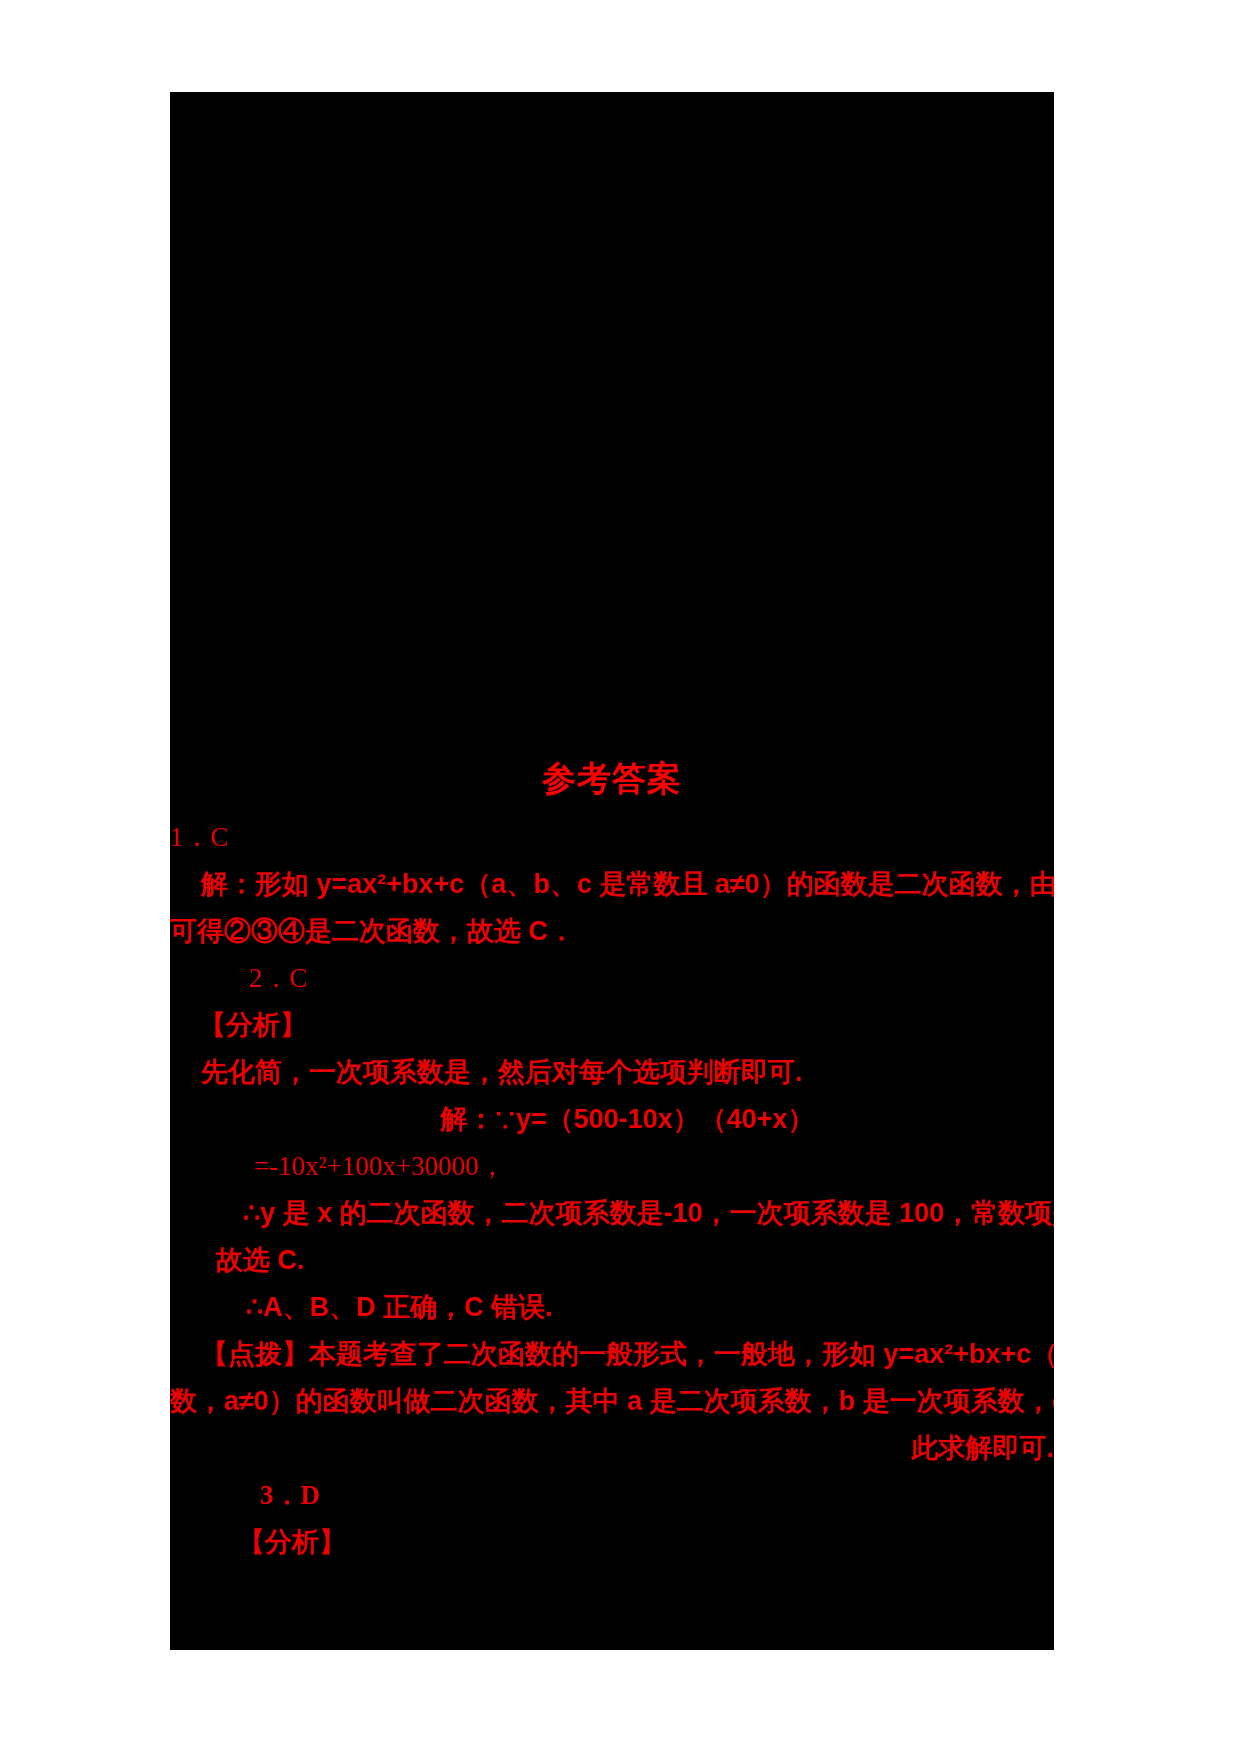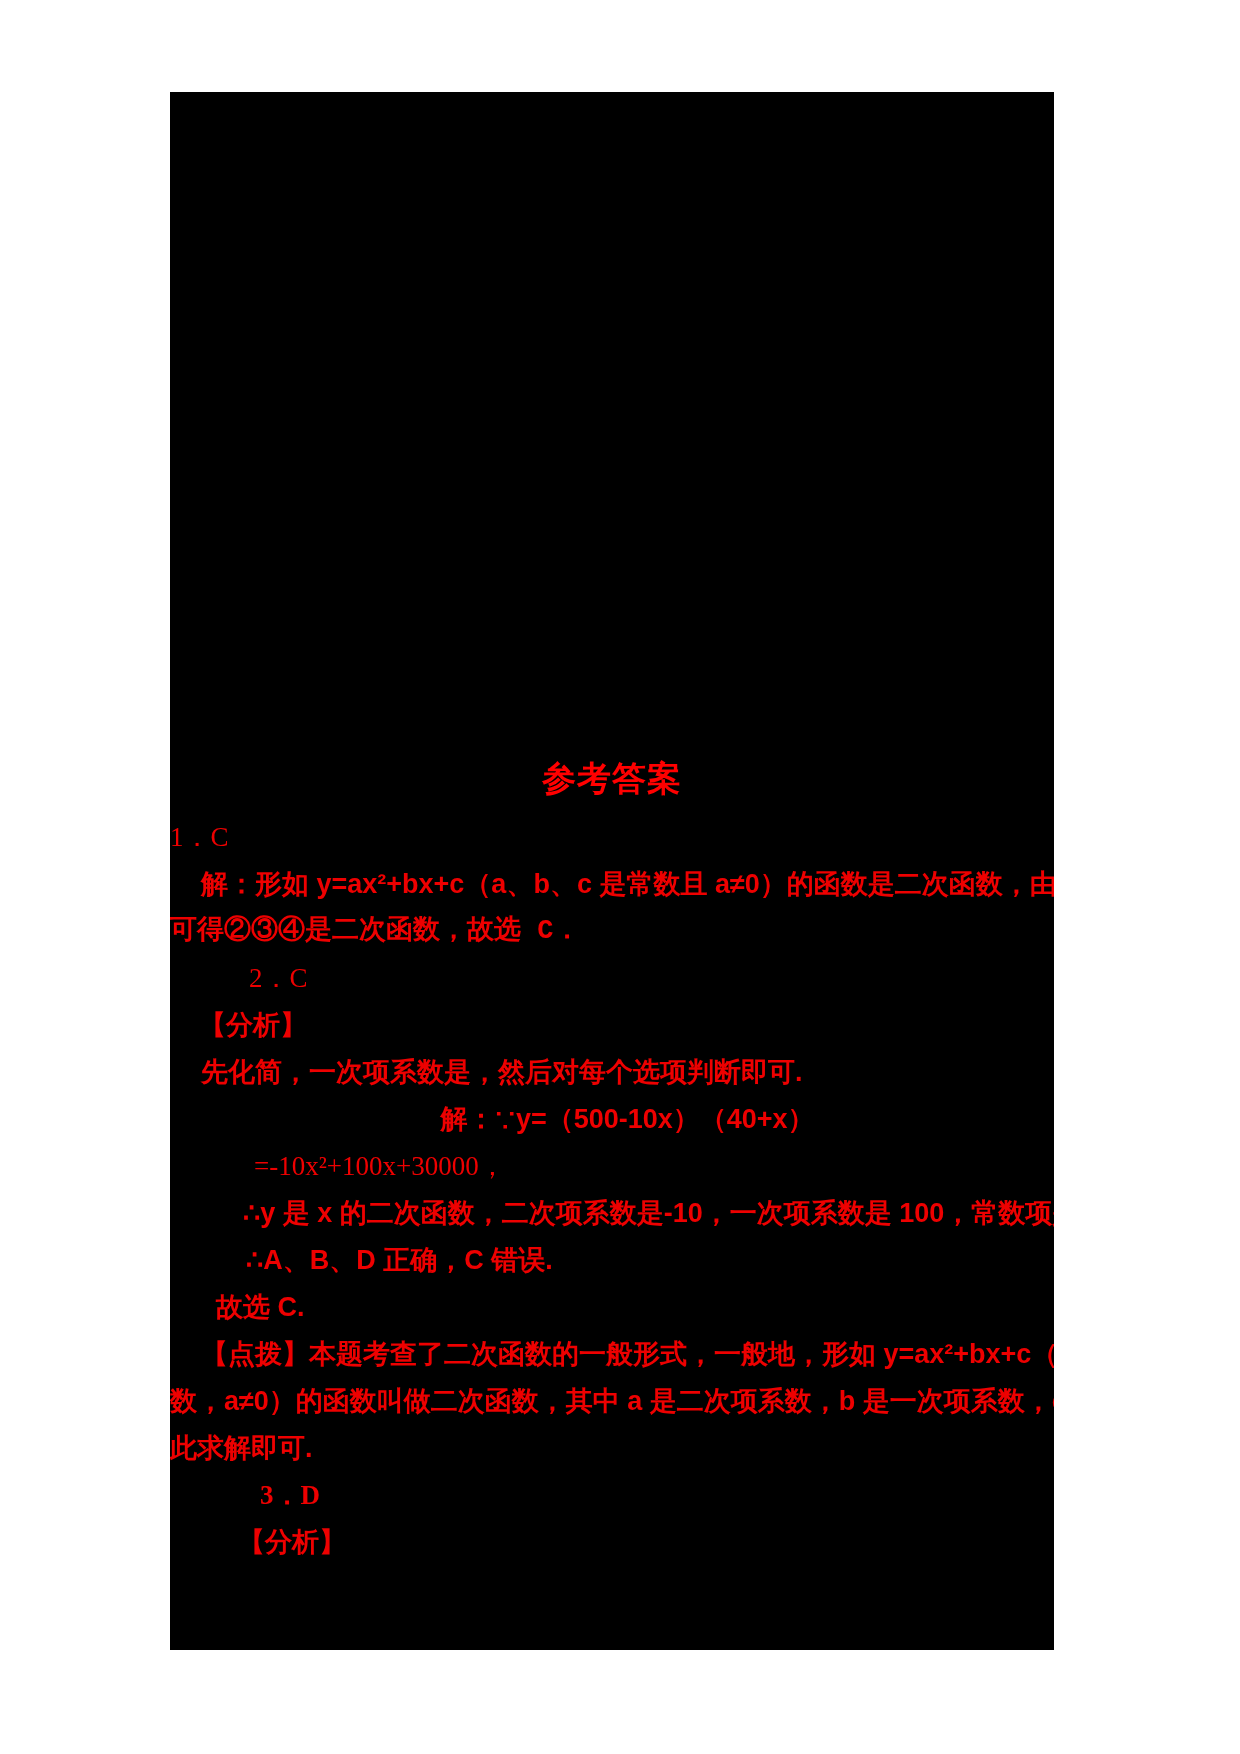"可得②③④是二次函数，故选 C．" div.line { font-family: Liberation Mono, monospace -> none }
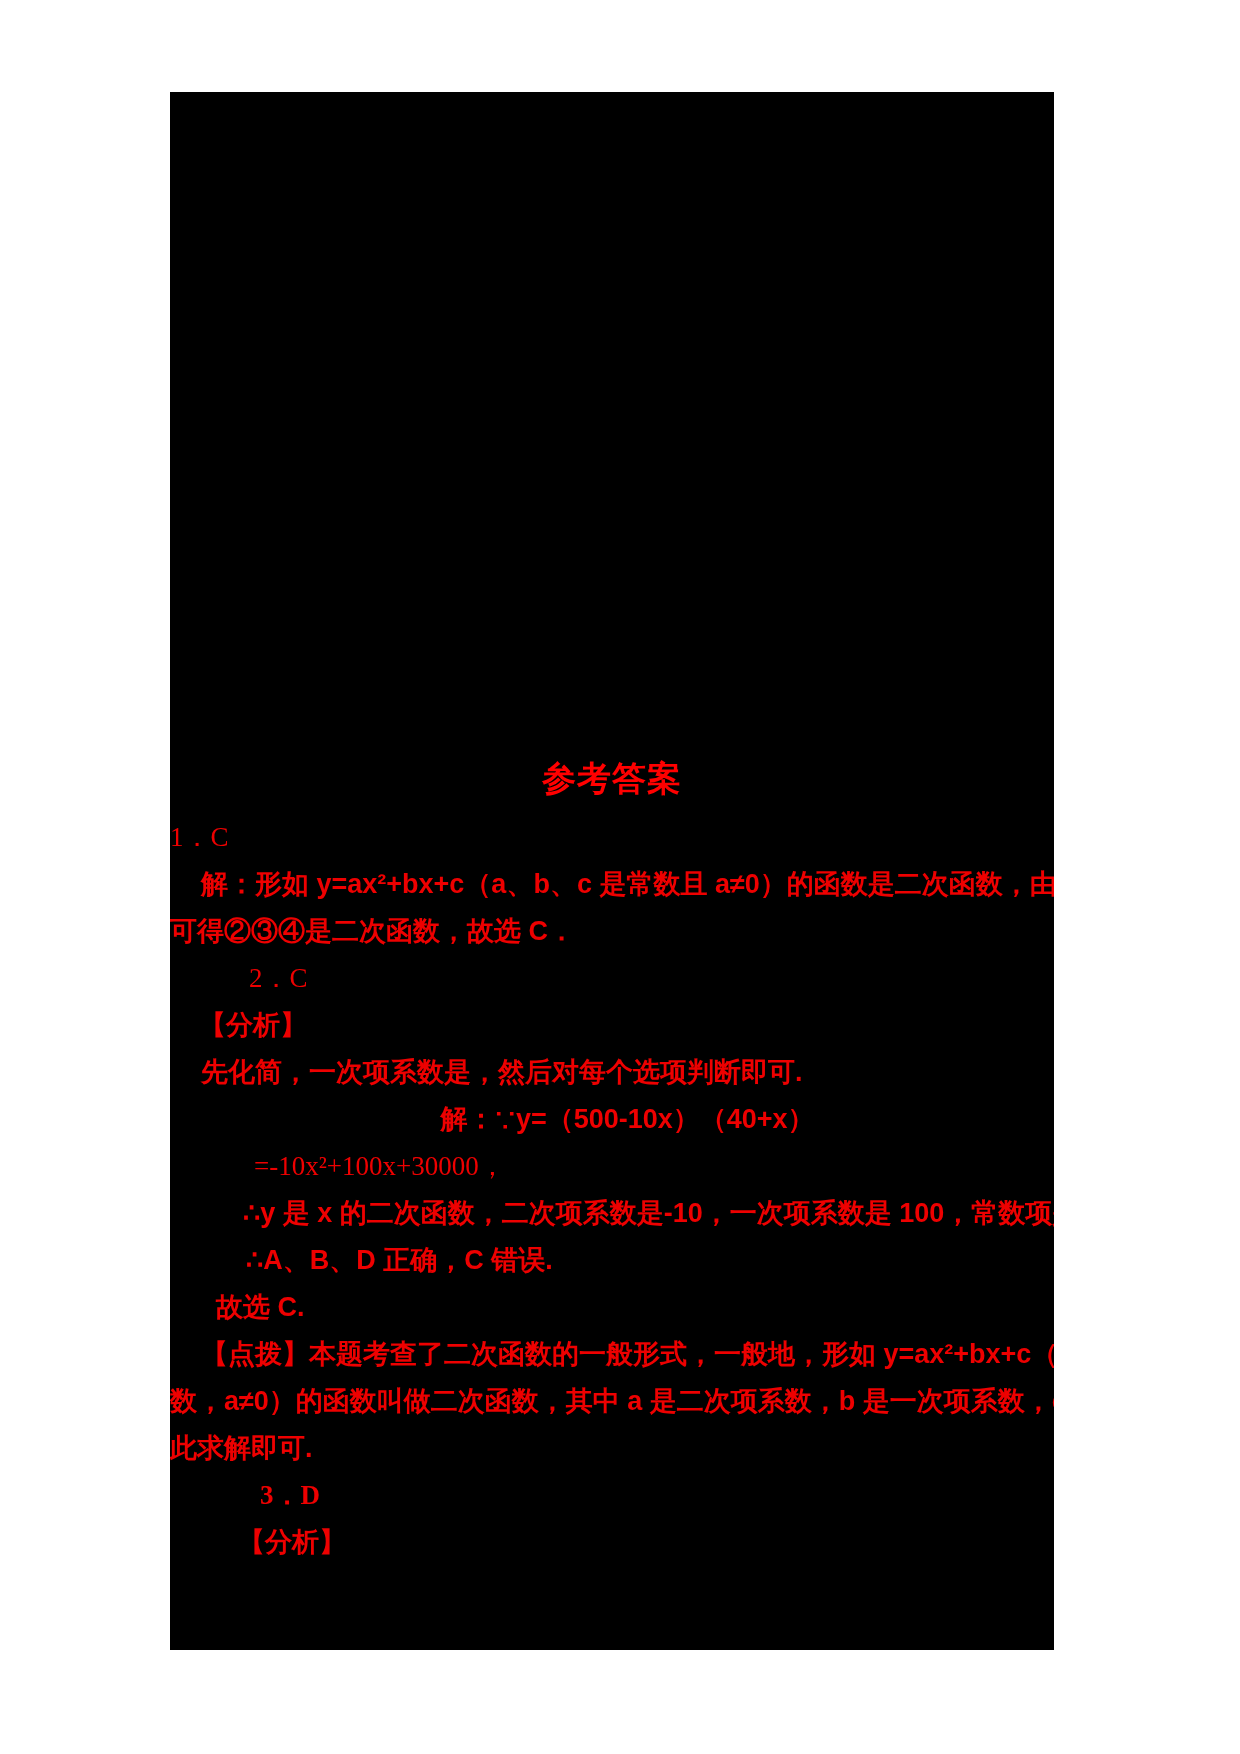"∴A、B、D 正确，C 错误." div.line { order: before "故选 C." -> after "故选 C." }
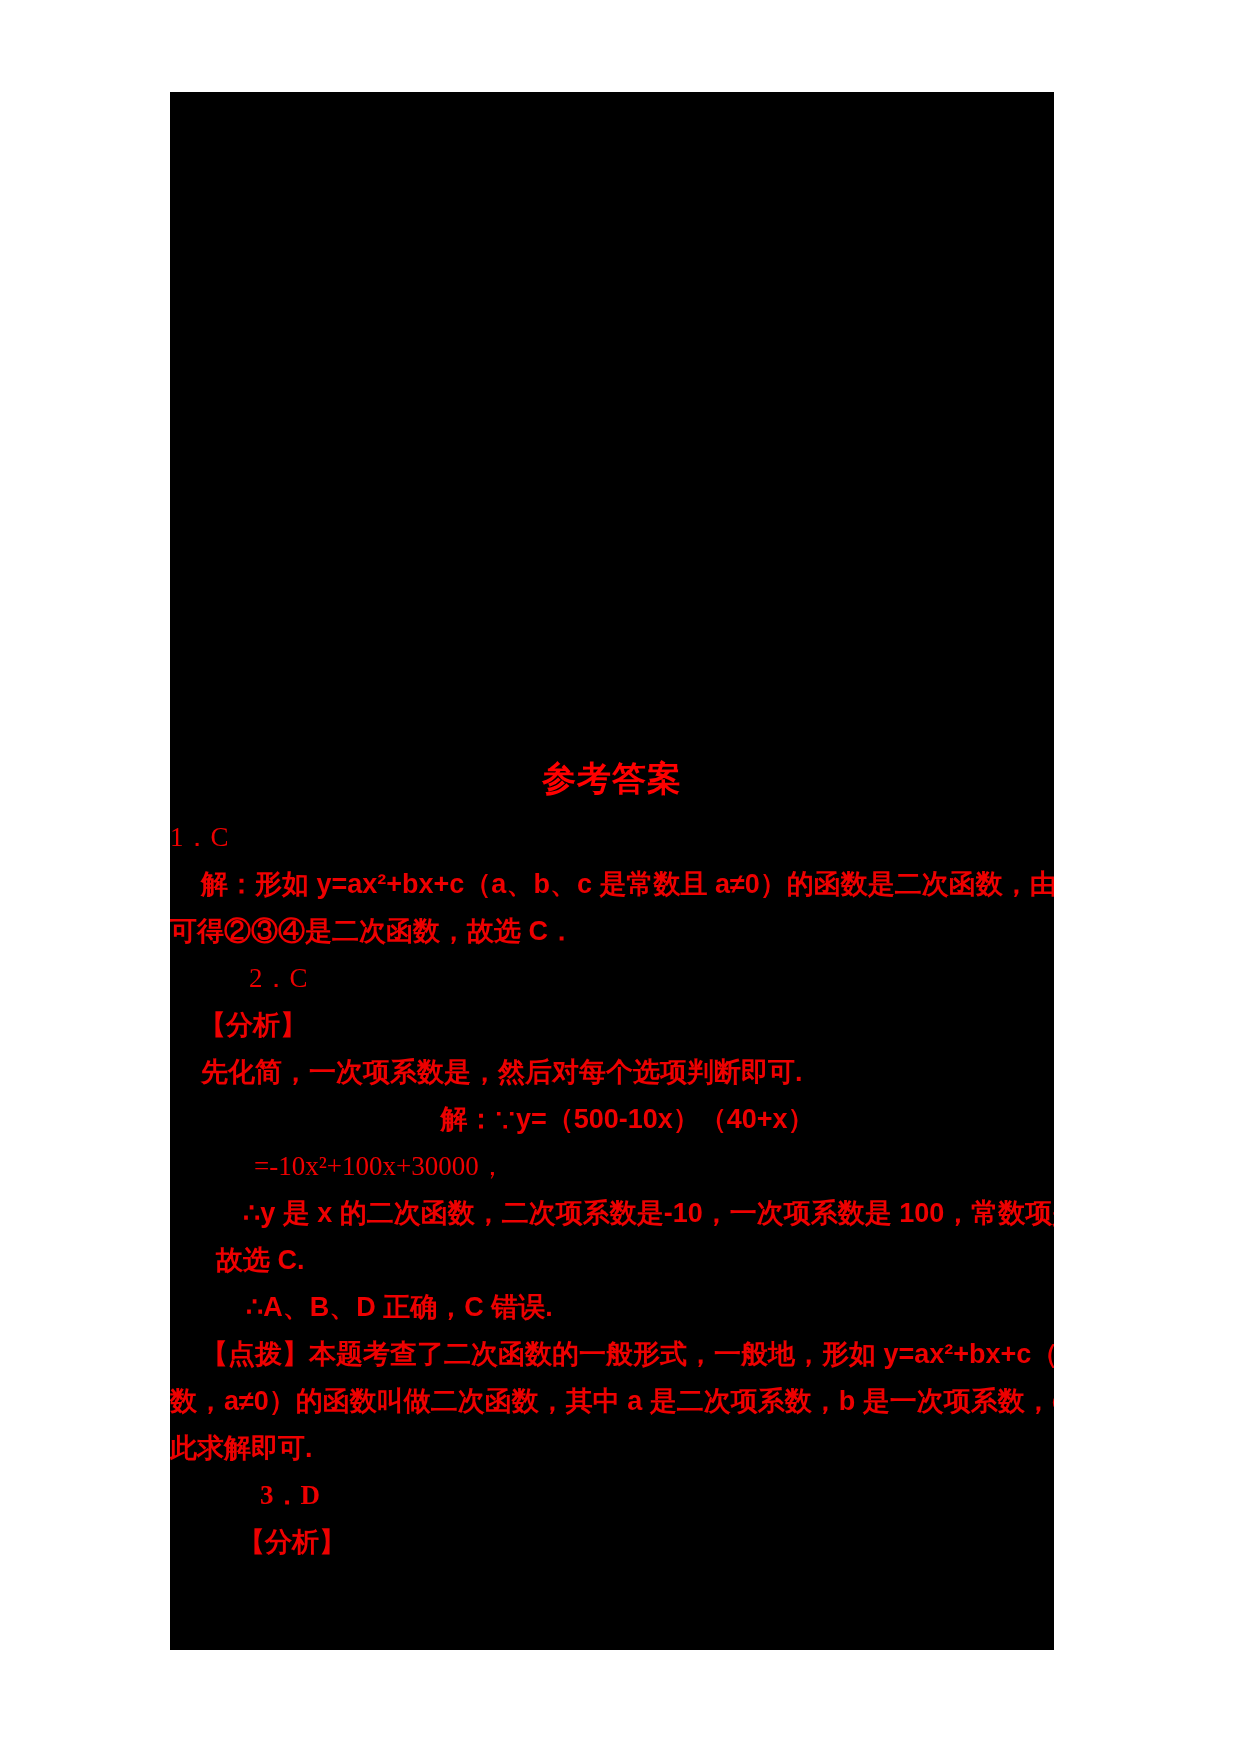"此求解即可." div.line { text-align: none -> right }
